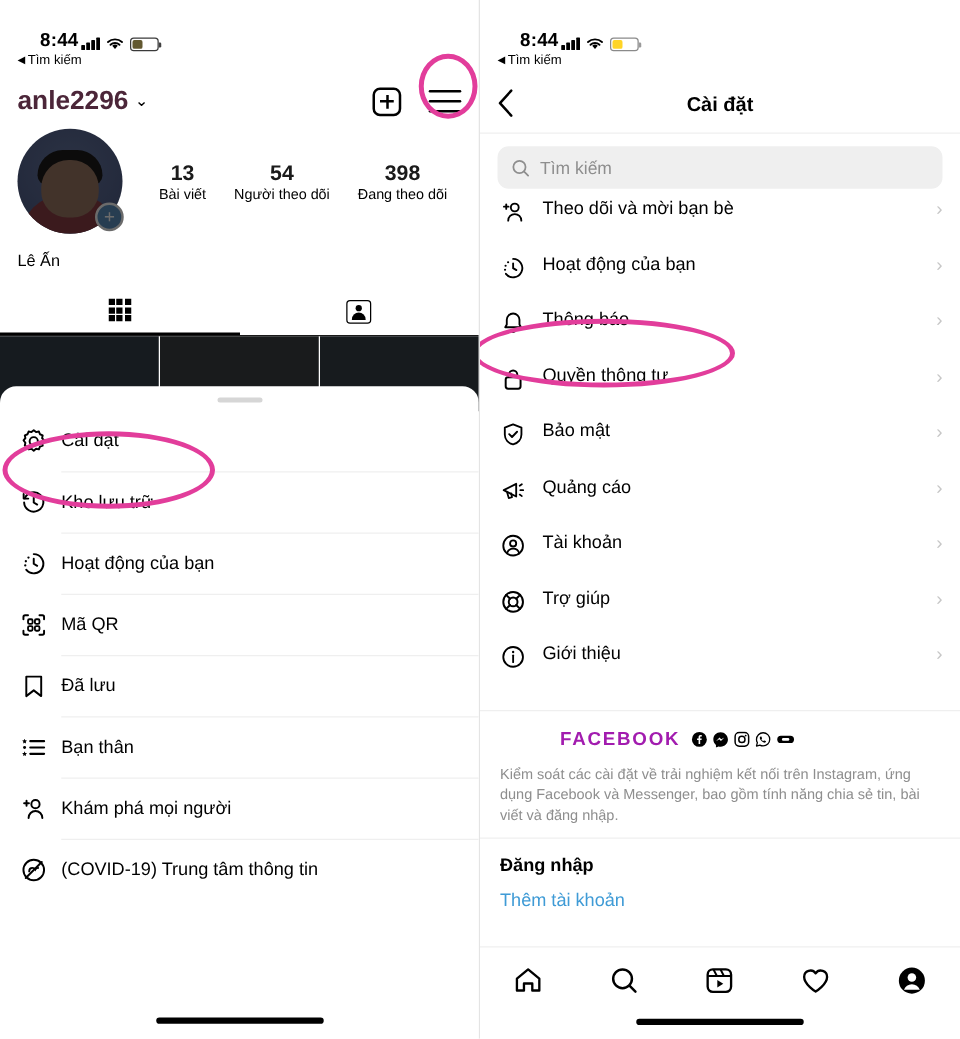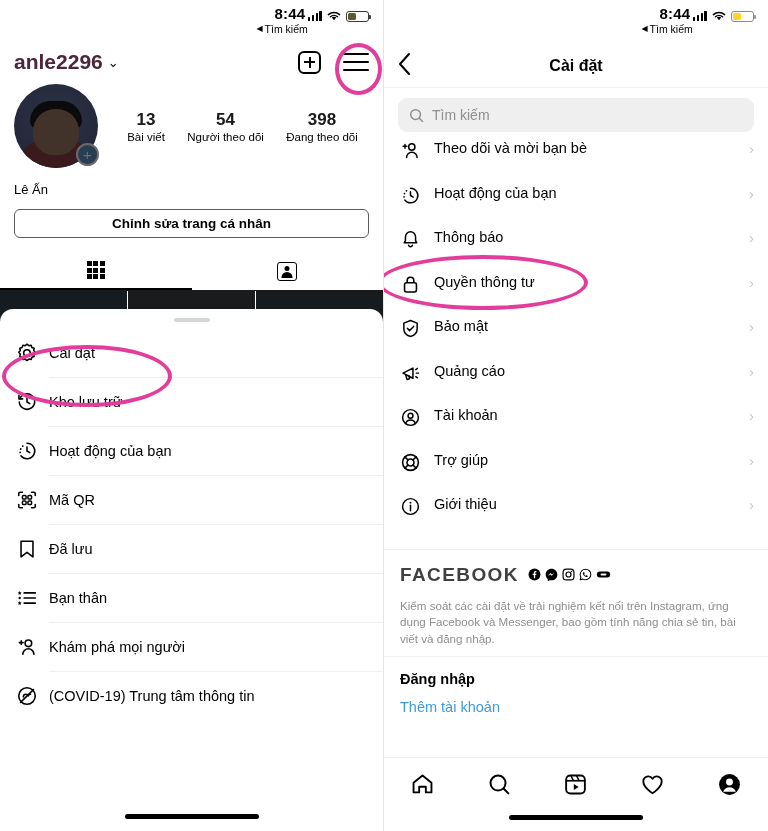"8:44" .statusbar { justify-content: flex-end -> flex-start; margin-top: none -> 19px }
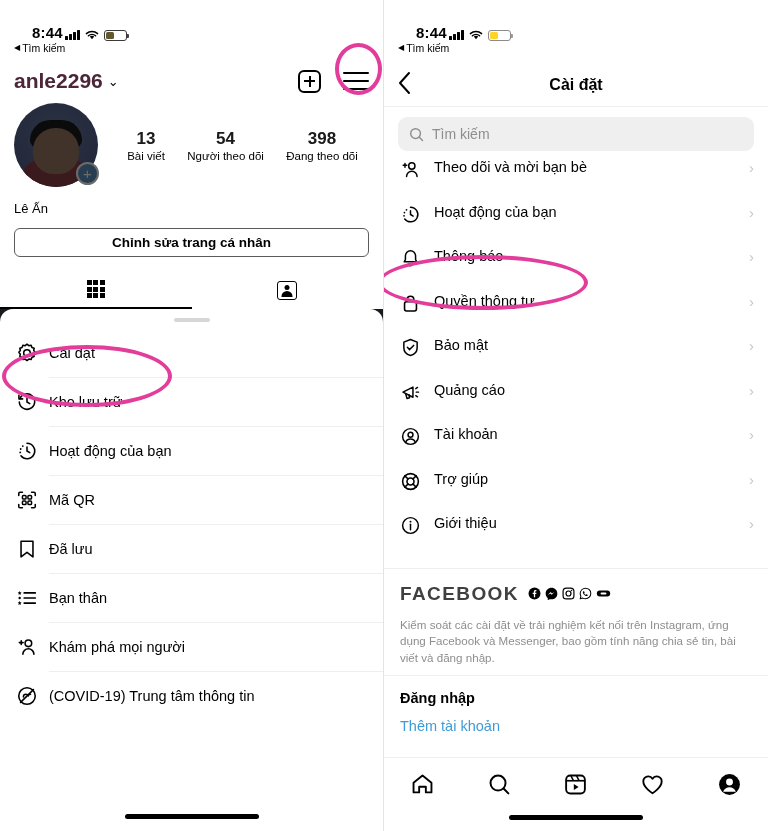"Chỉnh sửa trang cá nhân" div.edit-btn { html: <div>Chỉnh sửa trang cá nhân</div> -> none }
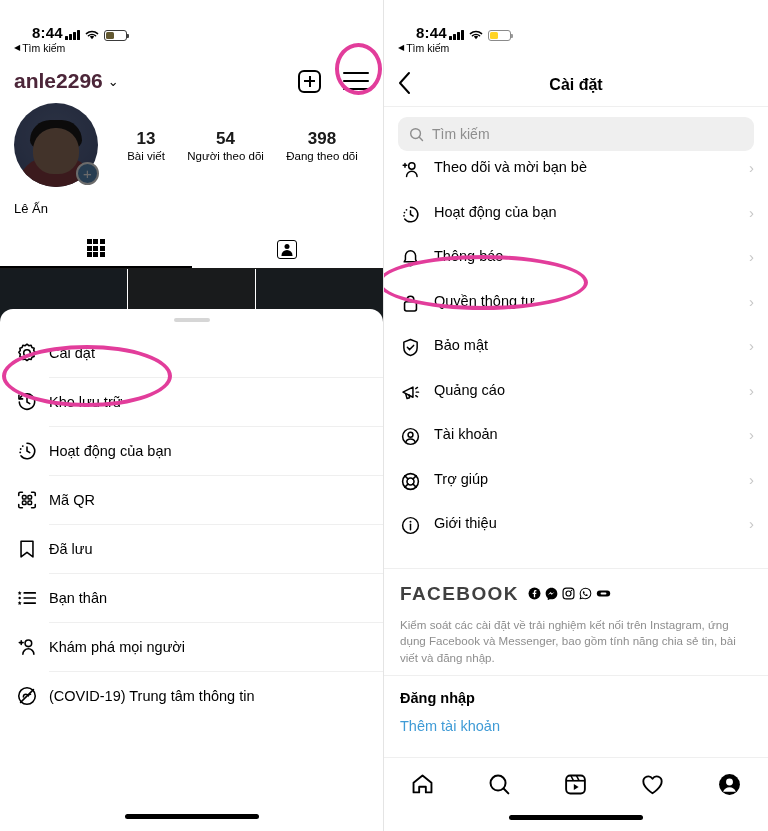"FACEBOOK" .fbword { color: #404040 -> #a21caf; font-size: 19px -> 15px; margin-left: none -> 48px }
